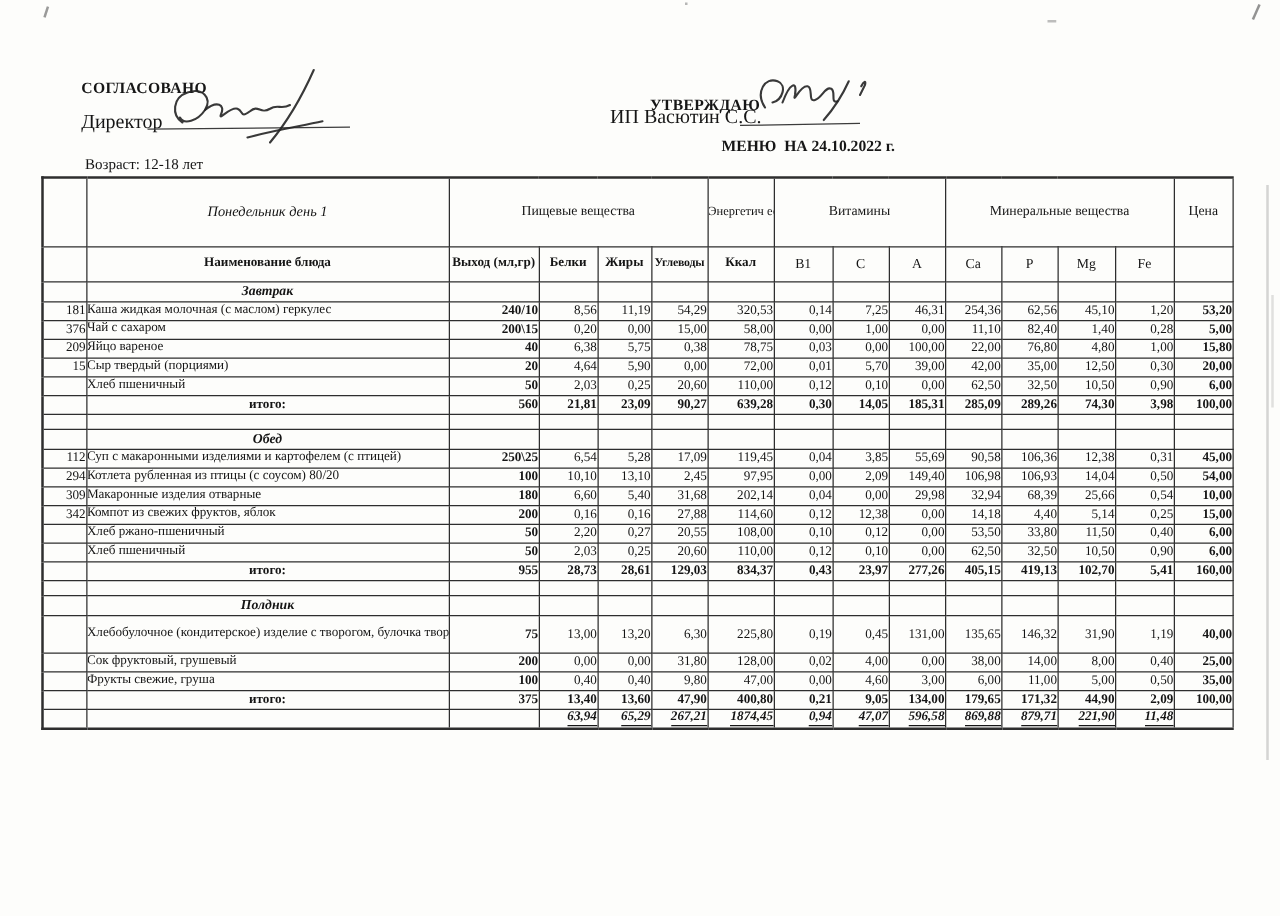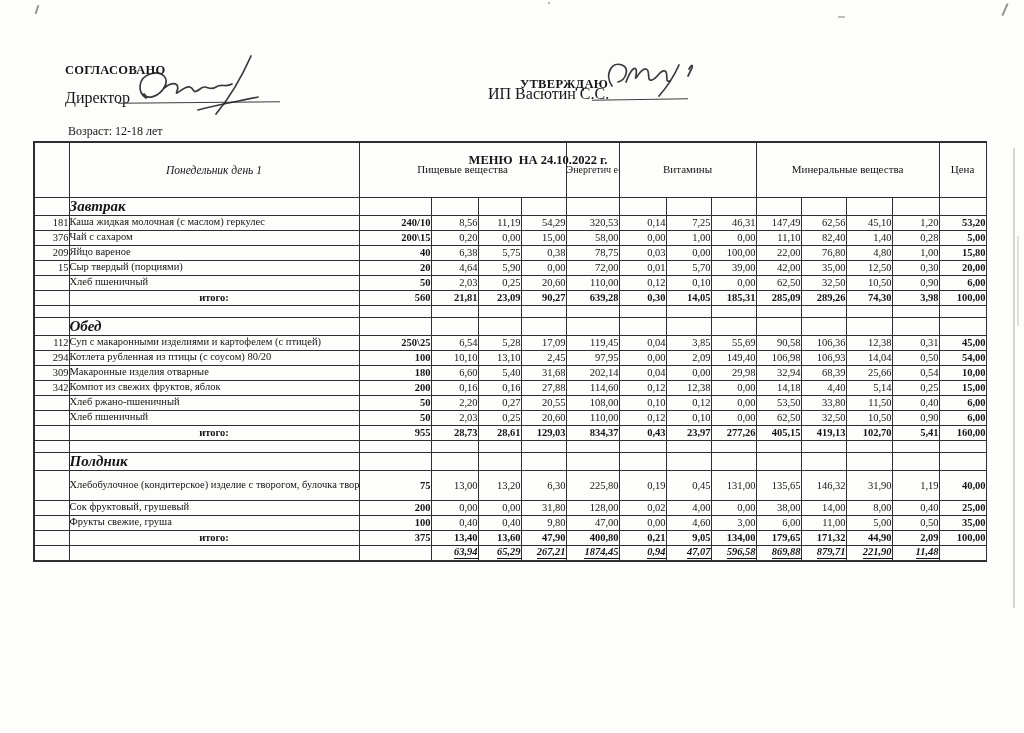"МЕНЮ НА 24.10.2022 г." .menu-title { left: 338px -> 316px; margin-top: 43px -> none; text-align: center -> right }
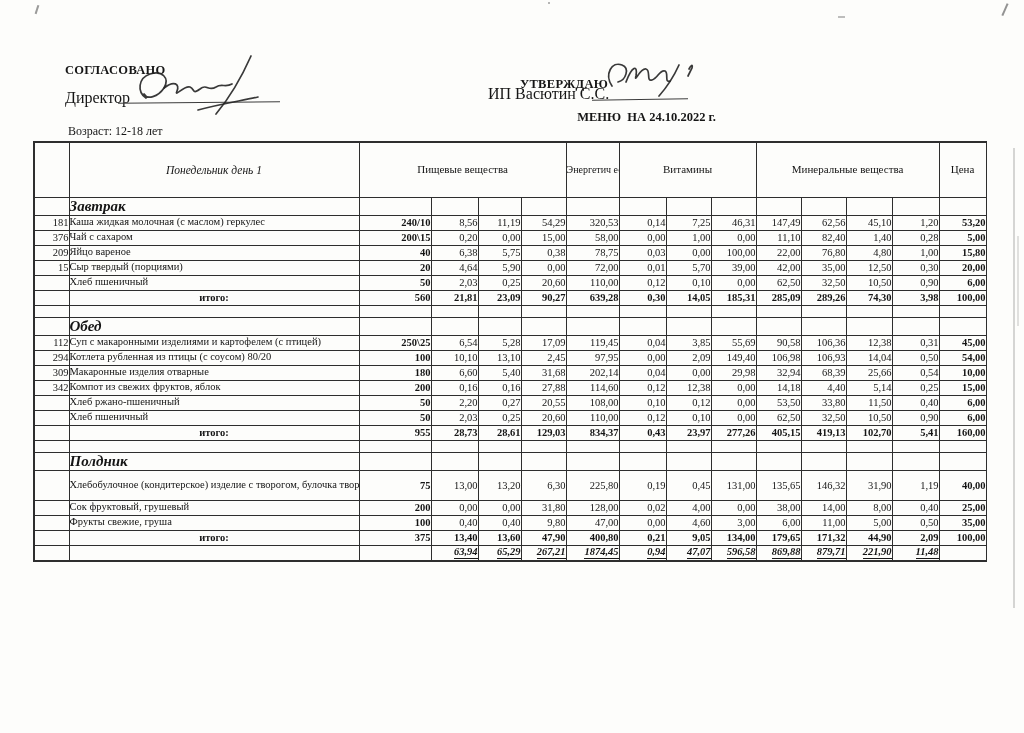"Наименование блюда" tr.head { html: none -> <tr> <td></td> <td>Наименование блюда</td> <td>Выход (мл,гр)</td> <td>Белки</td> <td>Жиры</td> <td>Углеводы</td> <td>Ккал</td> <td>B1</td> <td>C</td> <td>A</td> <td>Ca</td> <td>P</td> <td>Mg</td> <td>Fe</td> <td></td> </tr> }
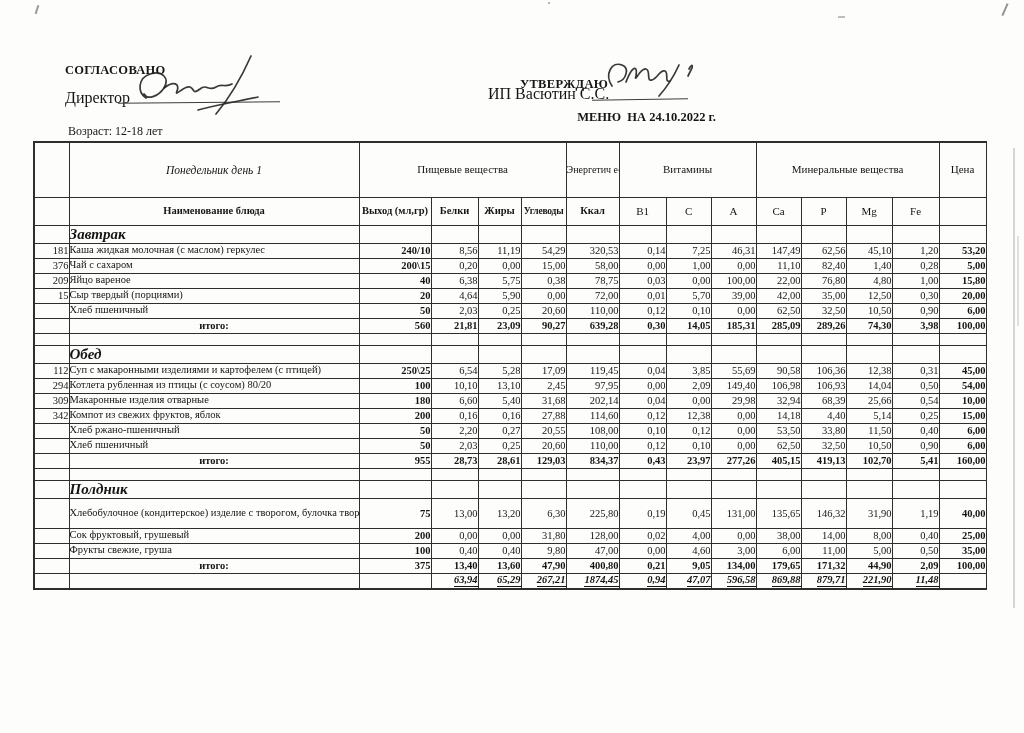"Завтрак" td.seclbl { font-size: 15px -> 11px; text-align: left -> center }
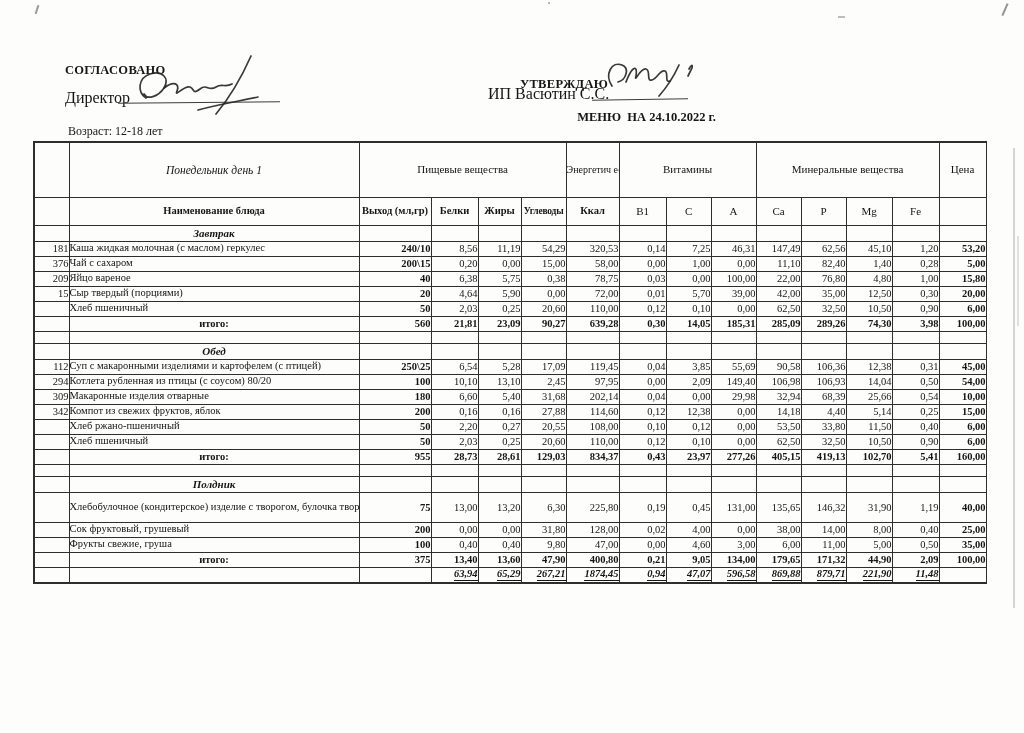"147,49" td.val { text: 147,49 -> 254,36 }
